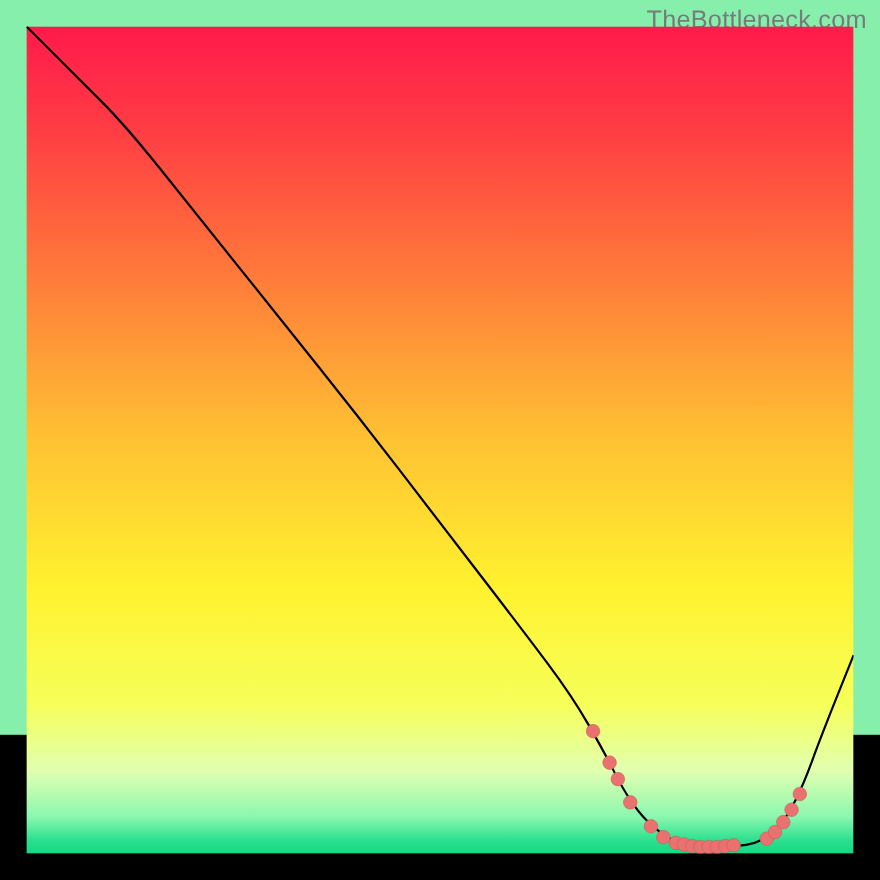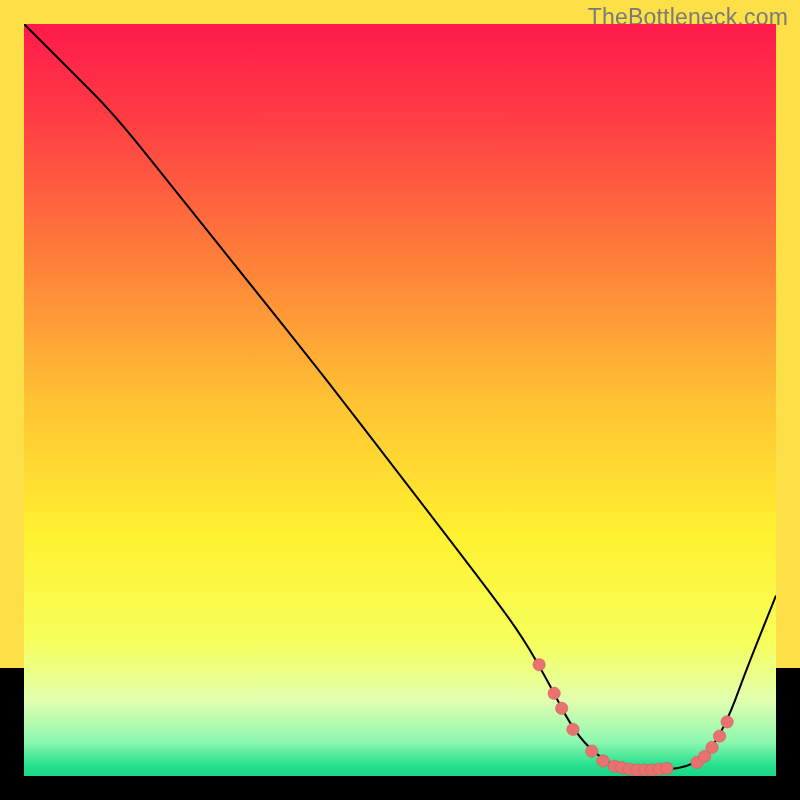"TheBottleneck.com" .stage { background: #fde047 -> #86efac }
